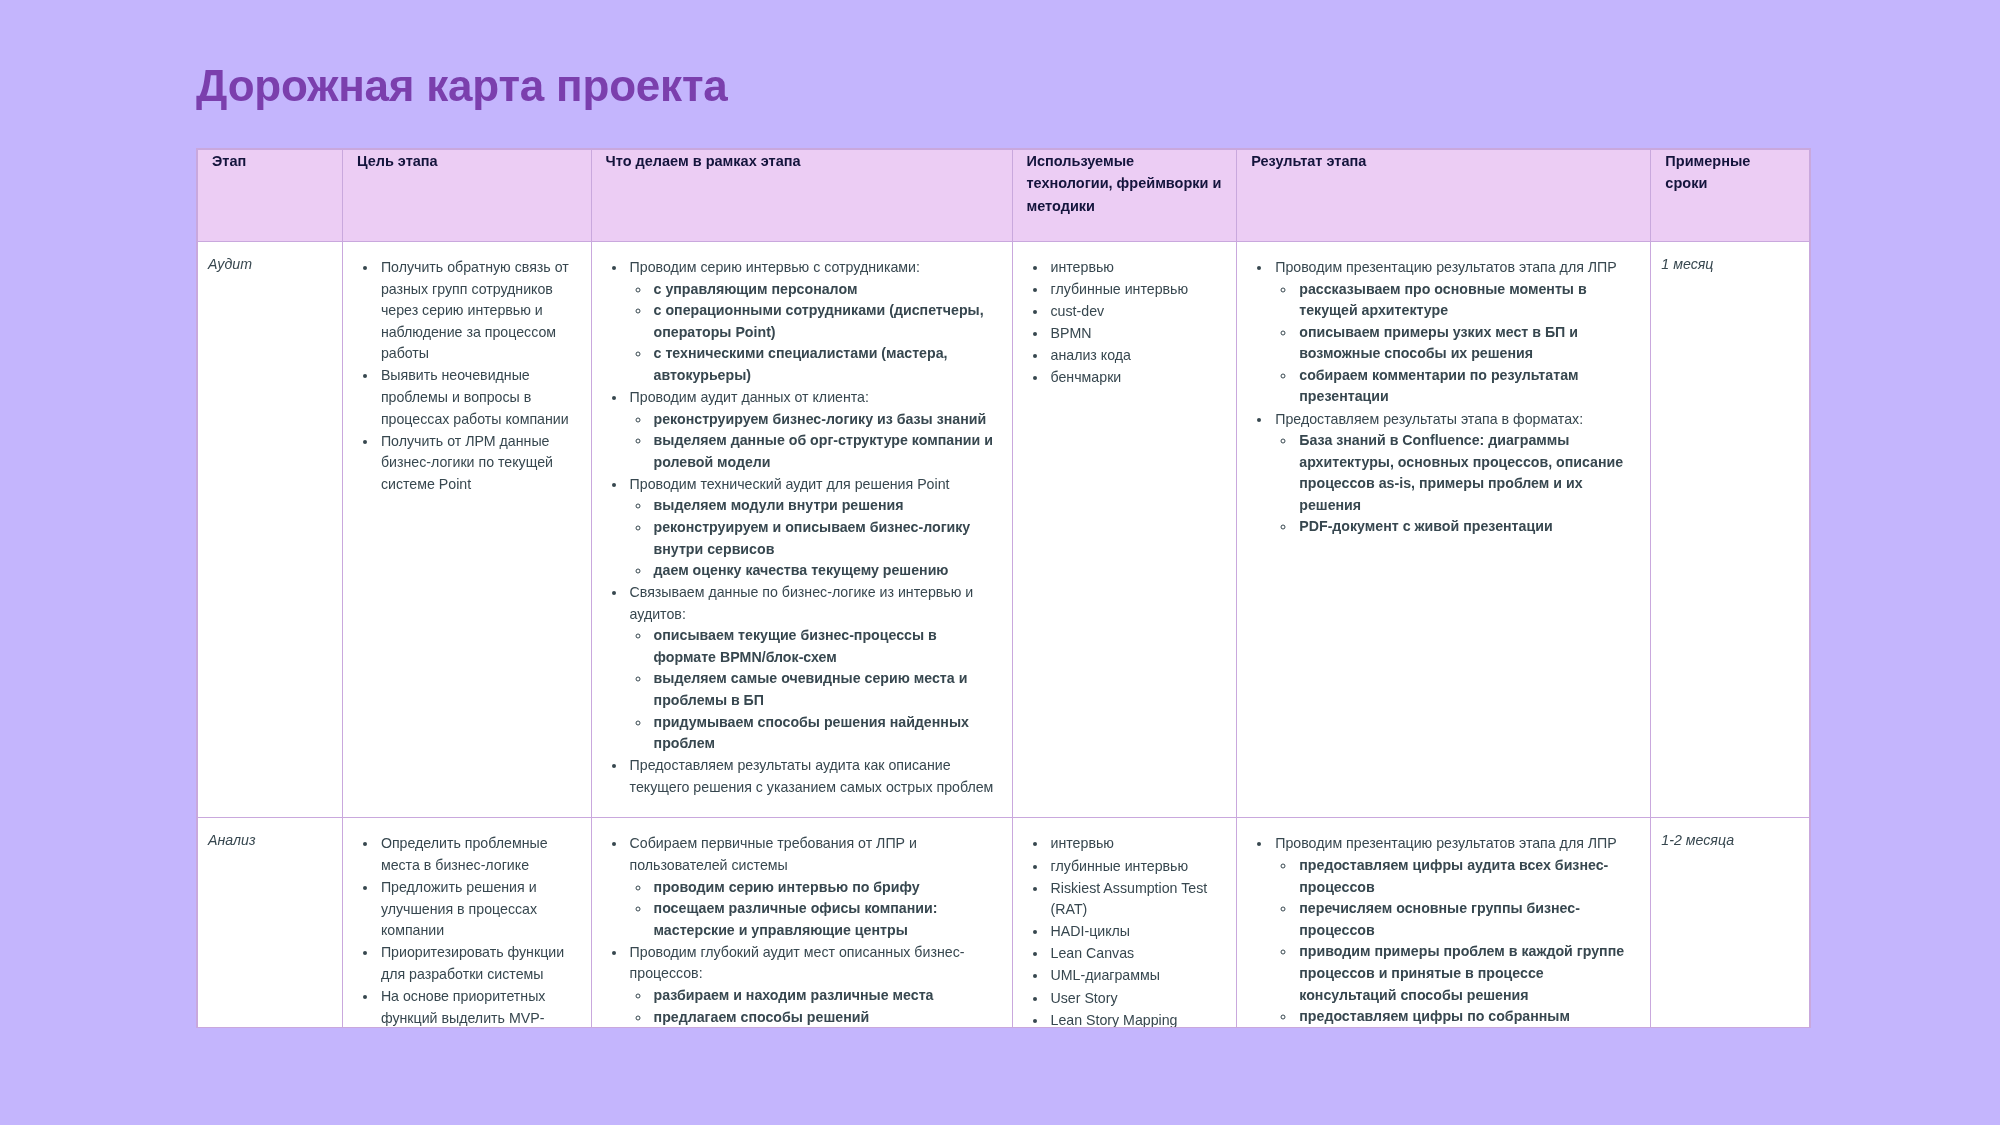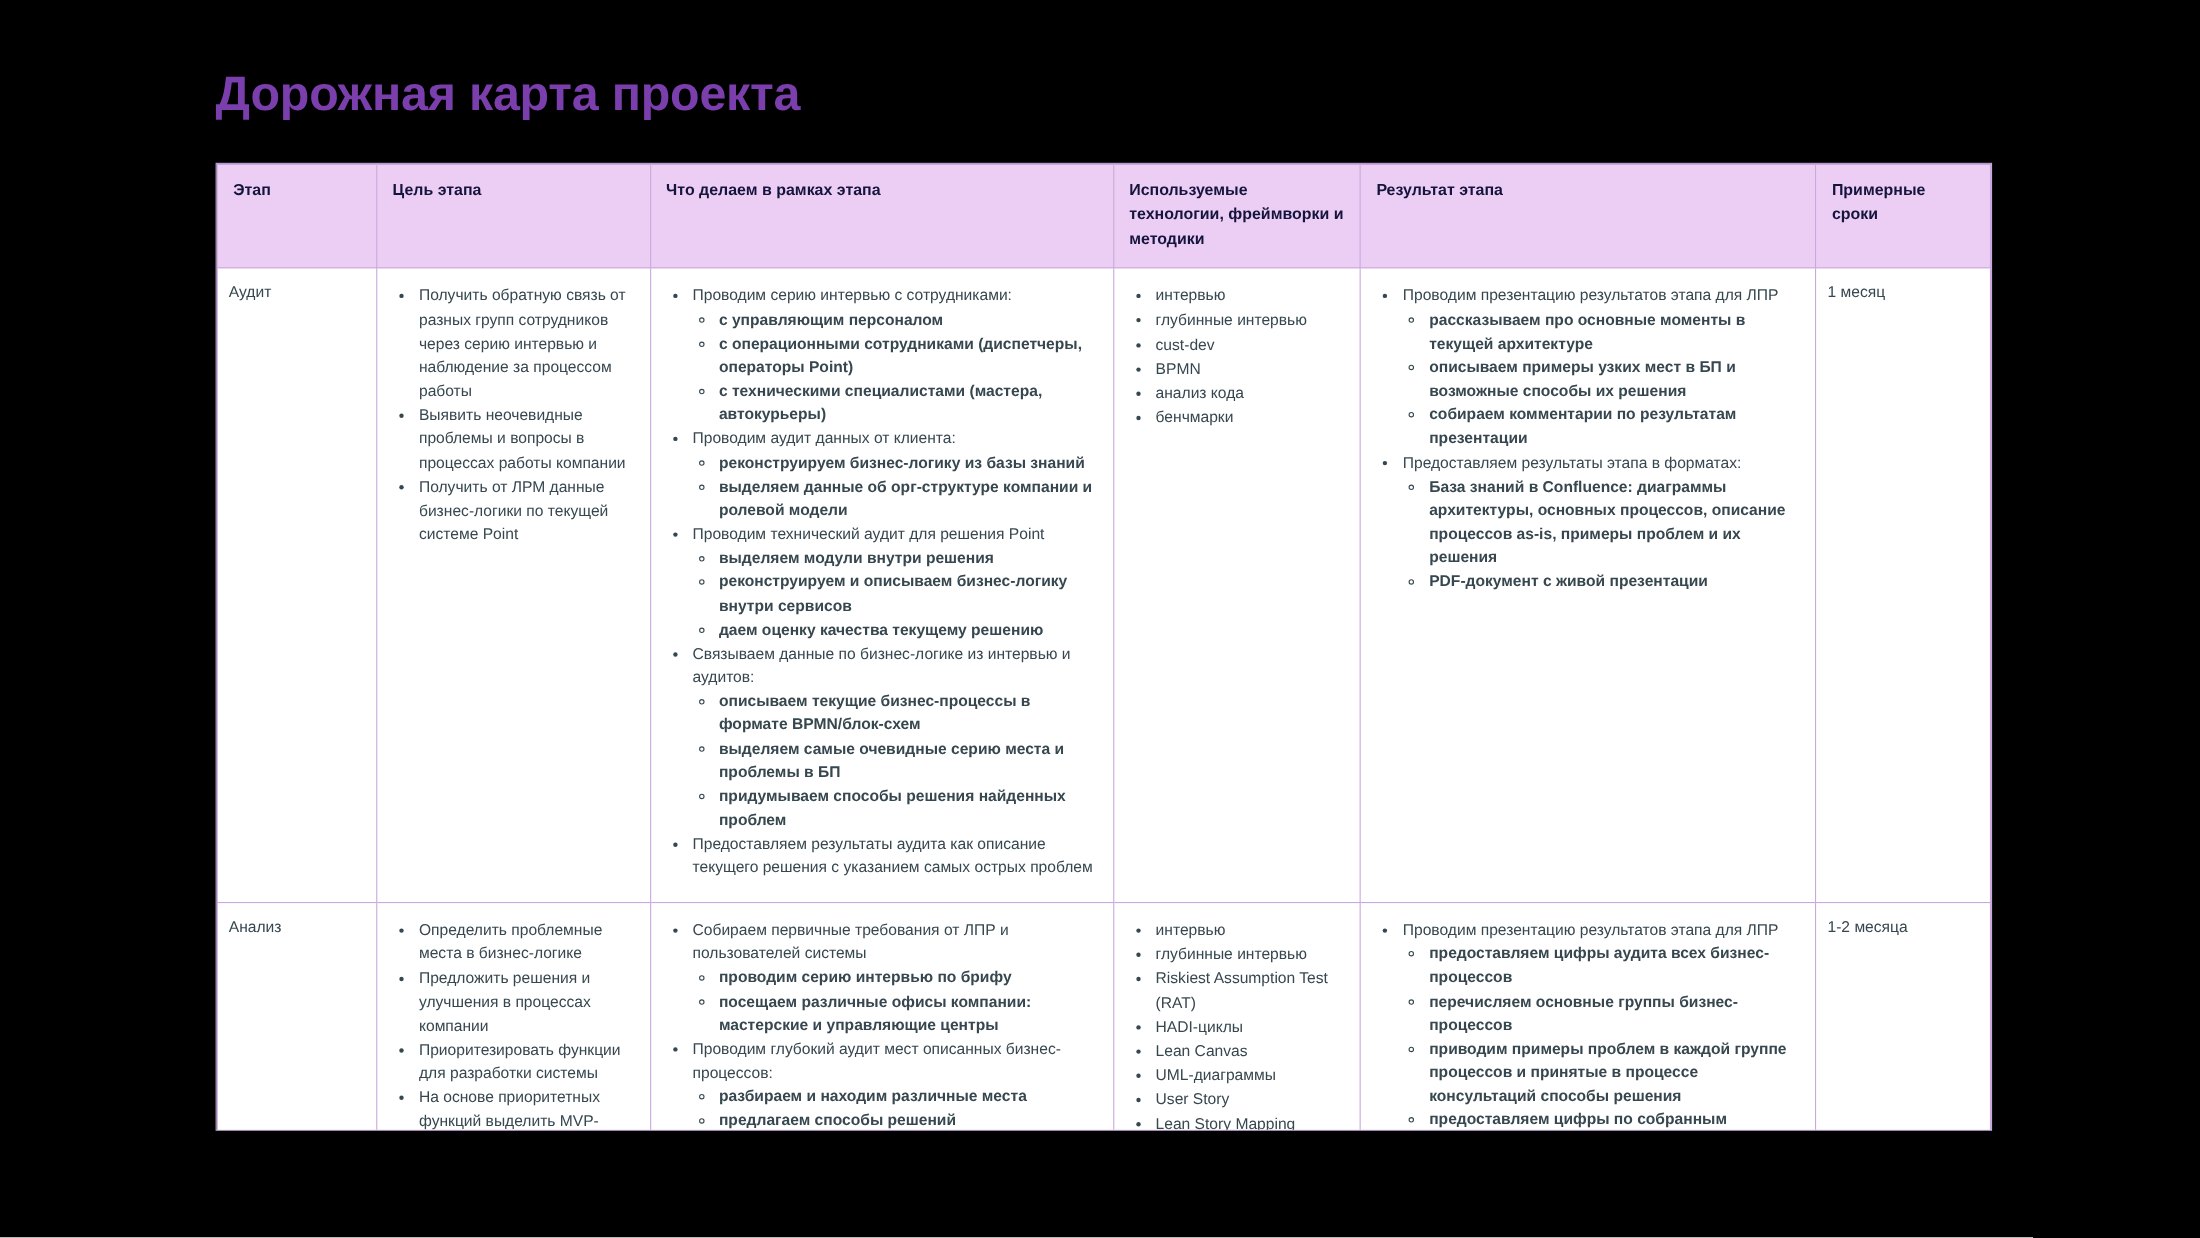"Дорожная карта проекта" .page { background: #000000 -> #c4b5fd }
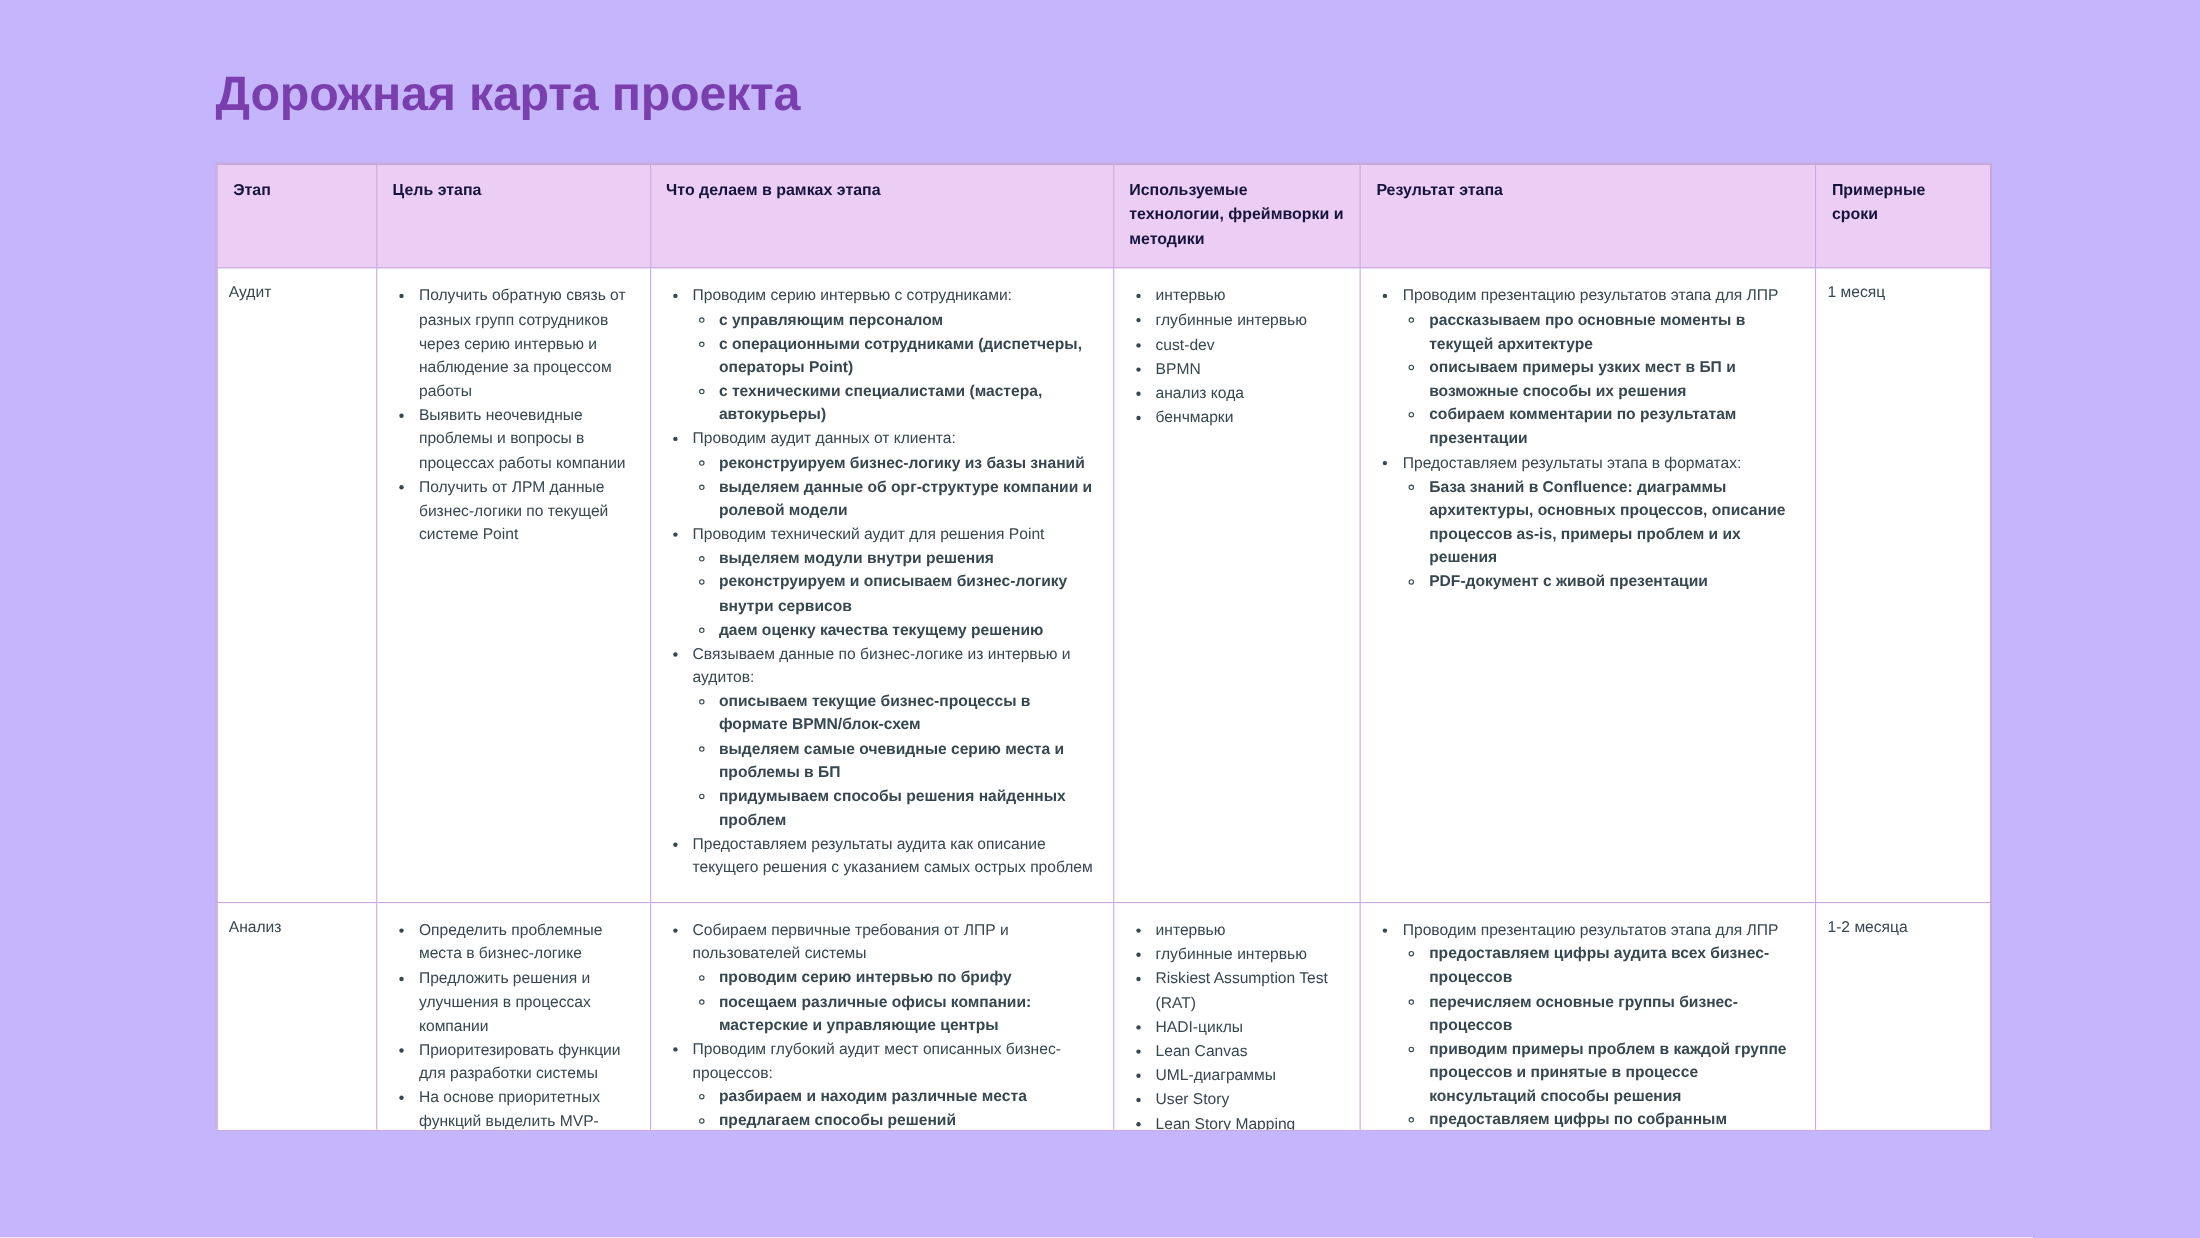"Этап" table.roadmap thead th { padding: 12px 14px 14px 14px -> 0 14px 14px 14px }
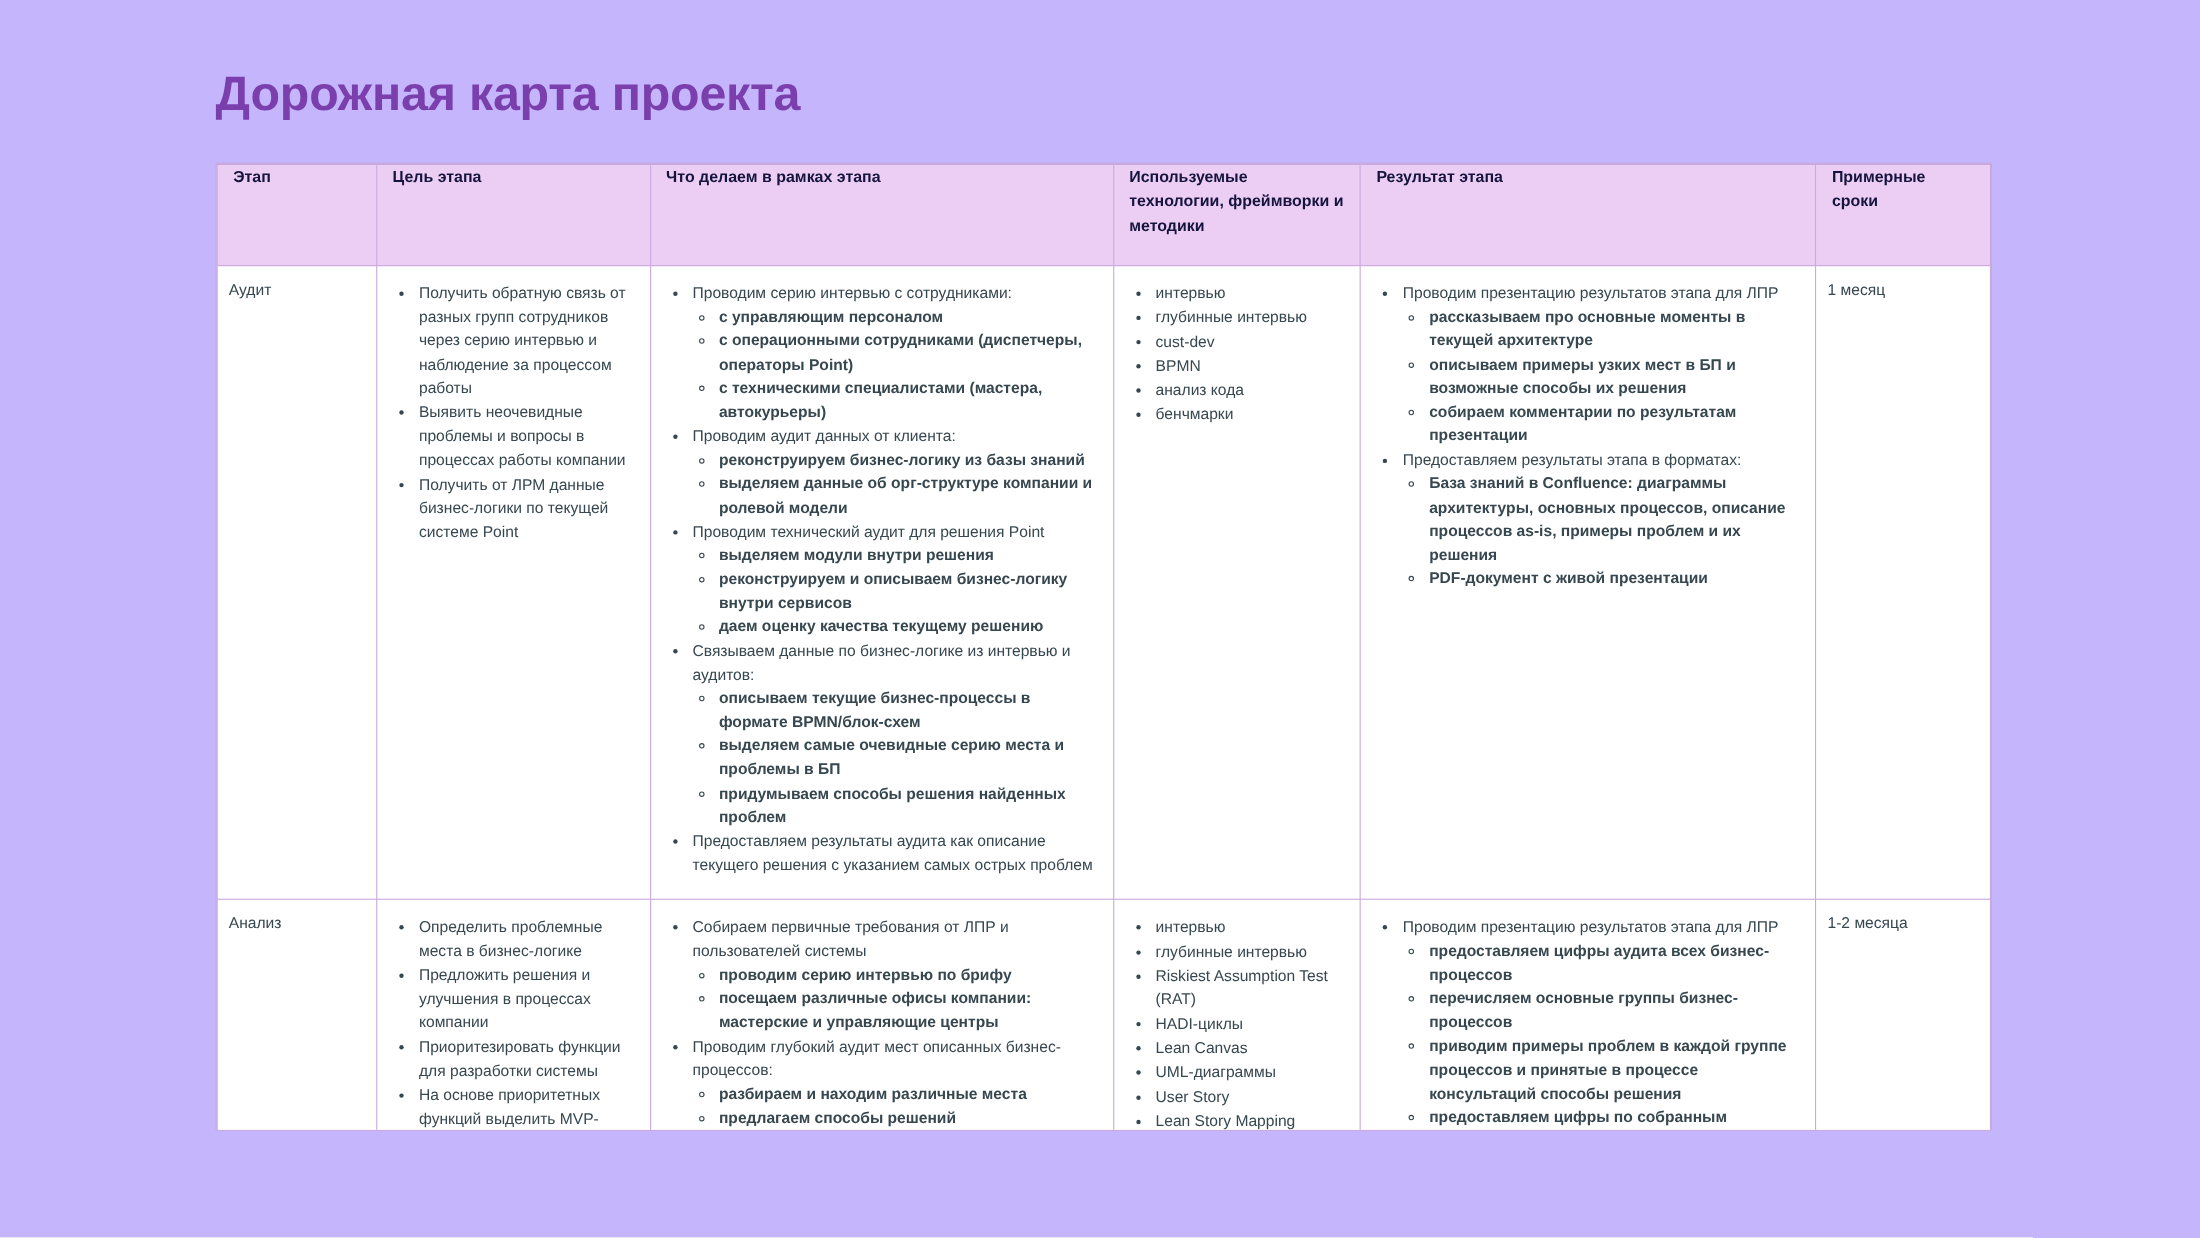"Аудит" td.cell-plain { font-style: none -> italic }
